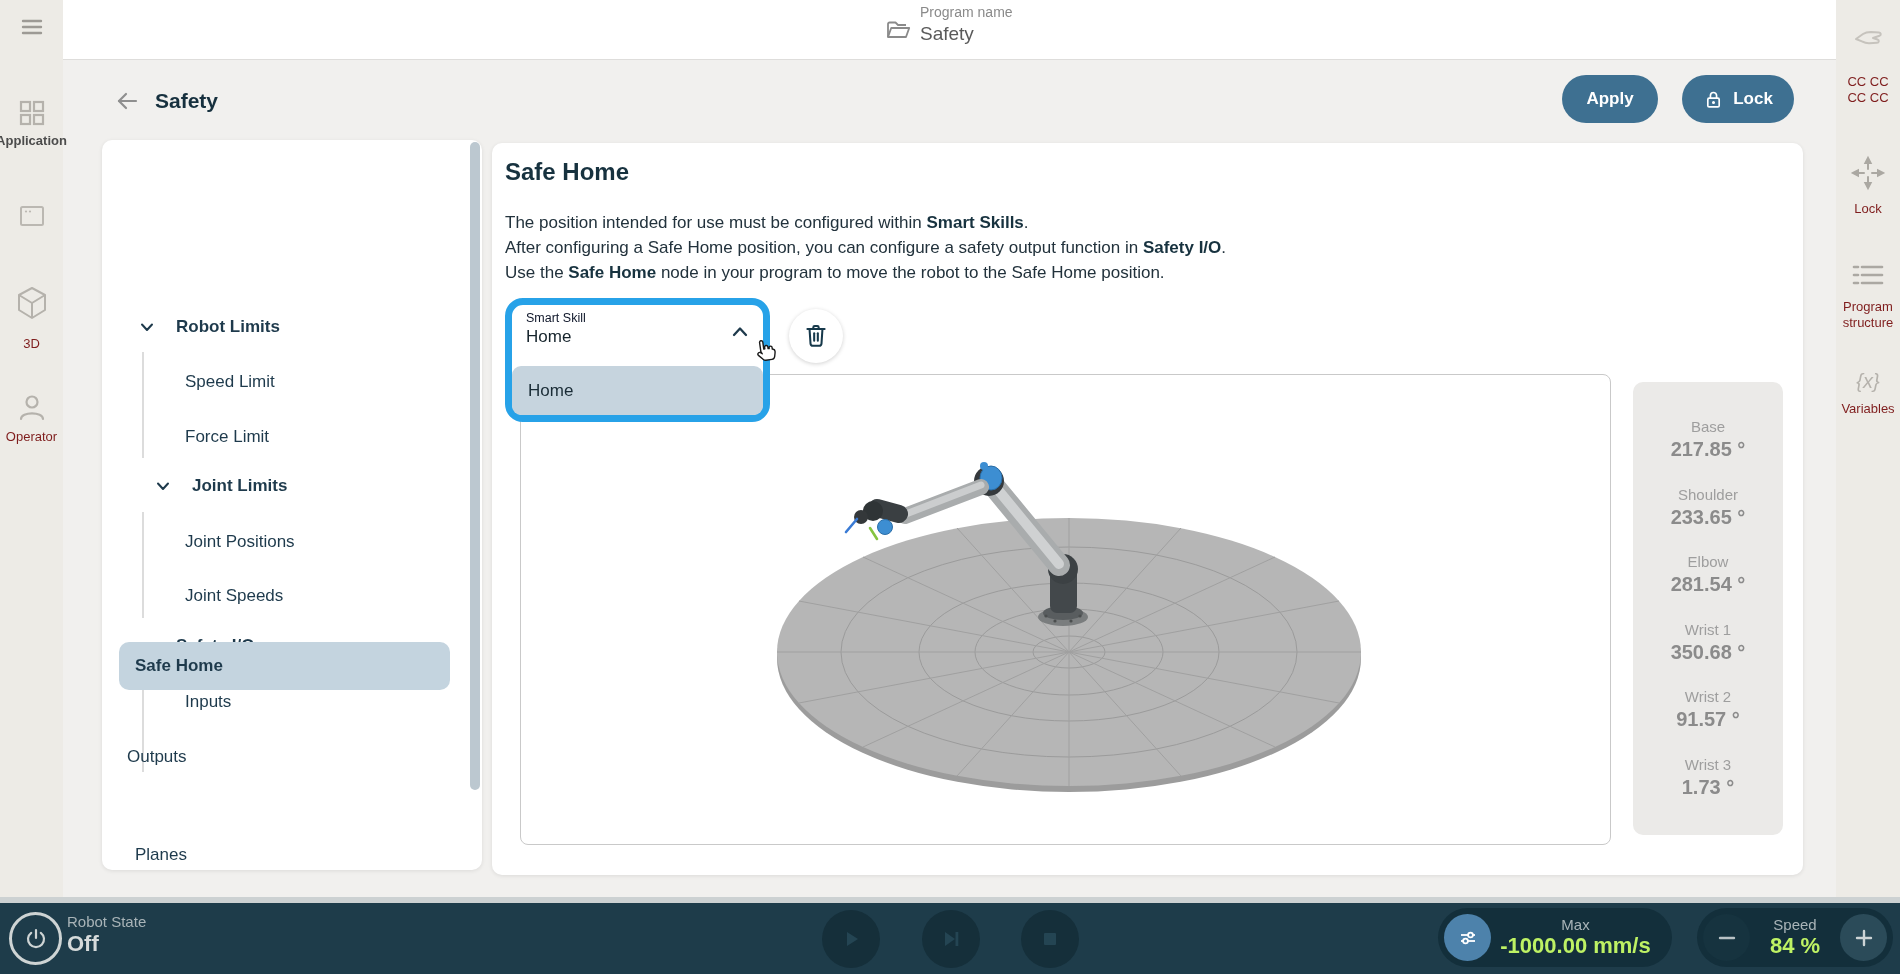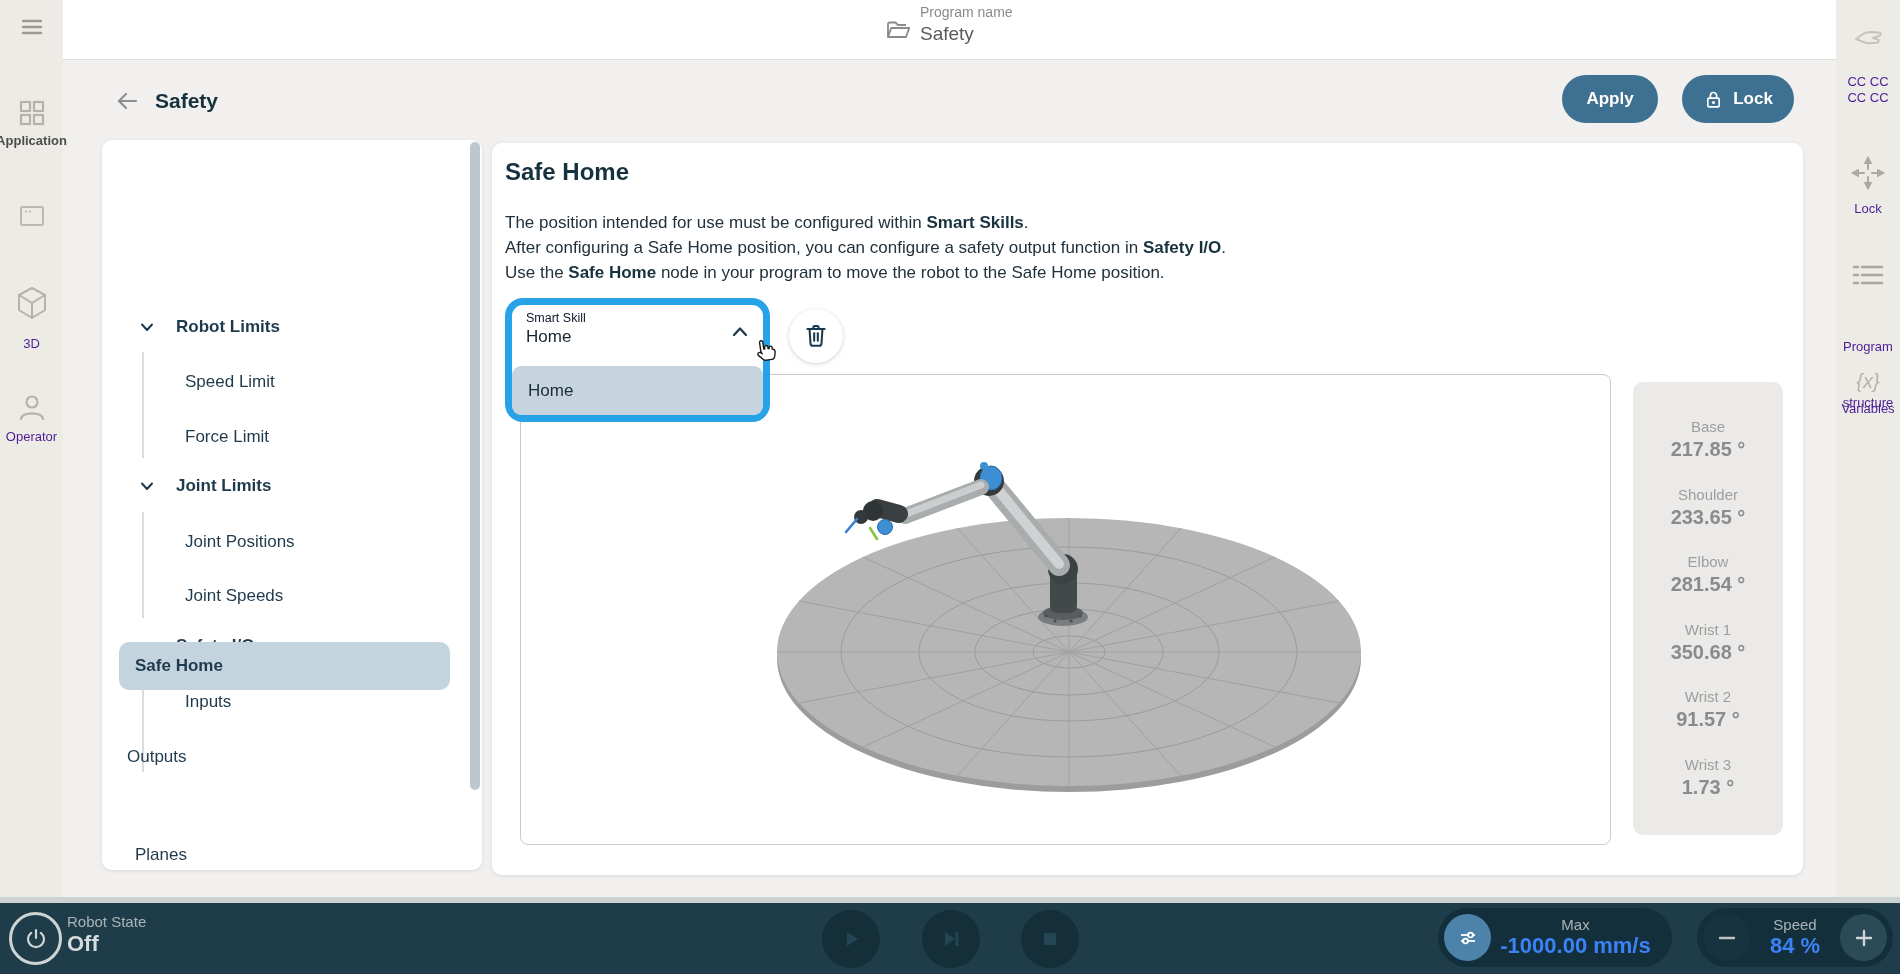"CC CC" .rail-label { color: #4c1d95 -> #7f1d1d }
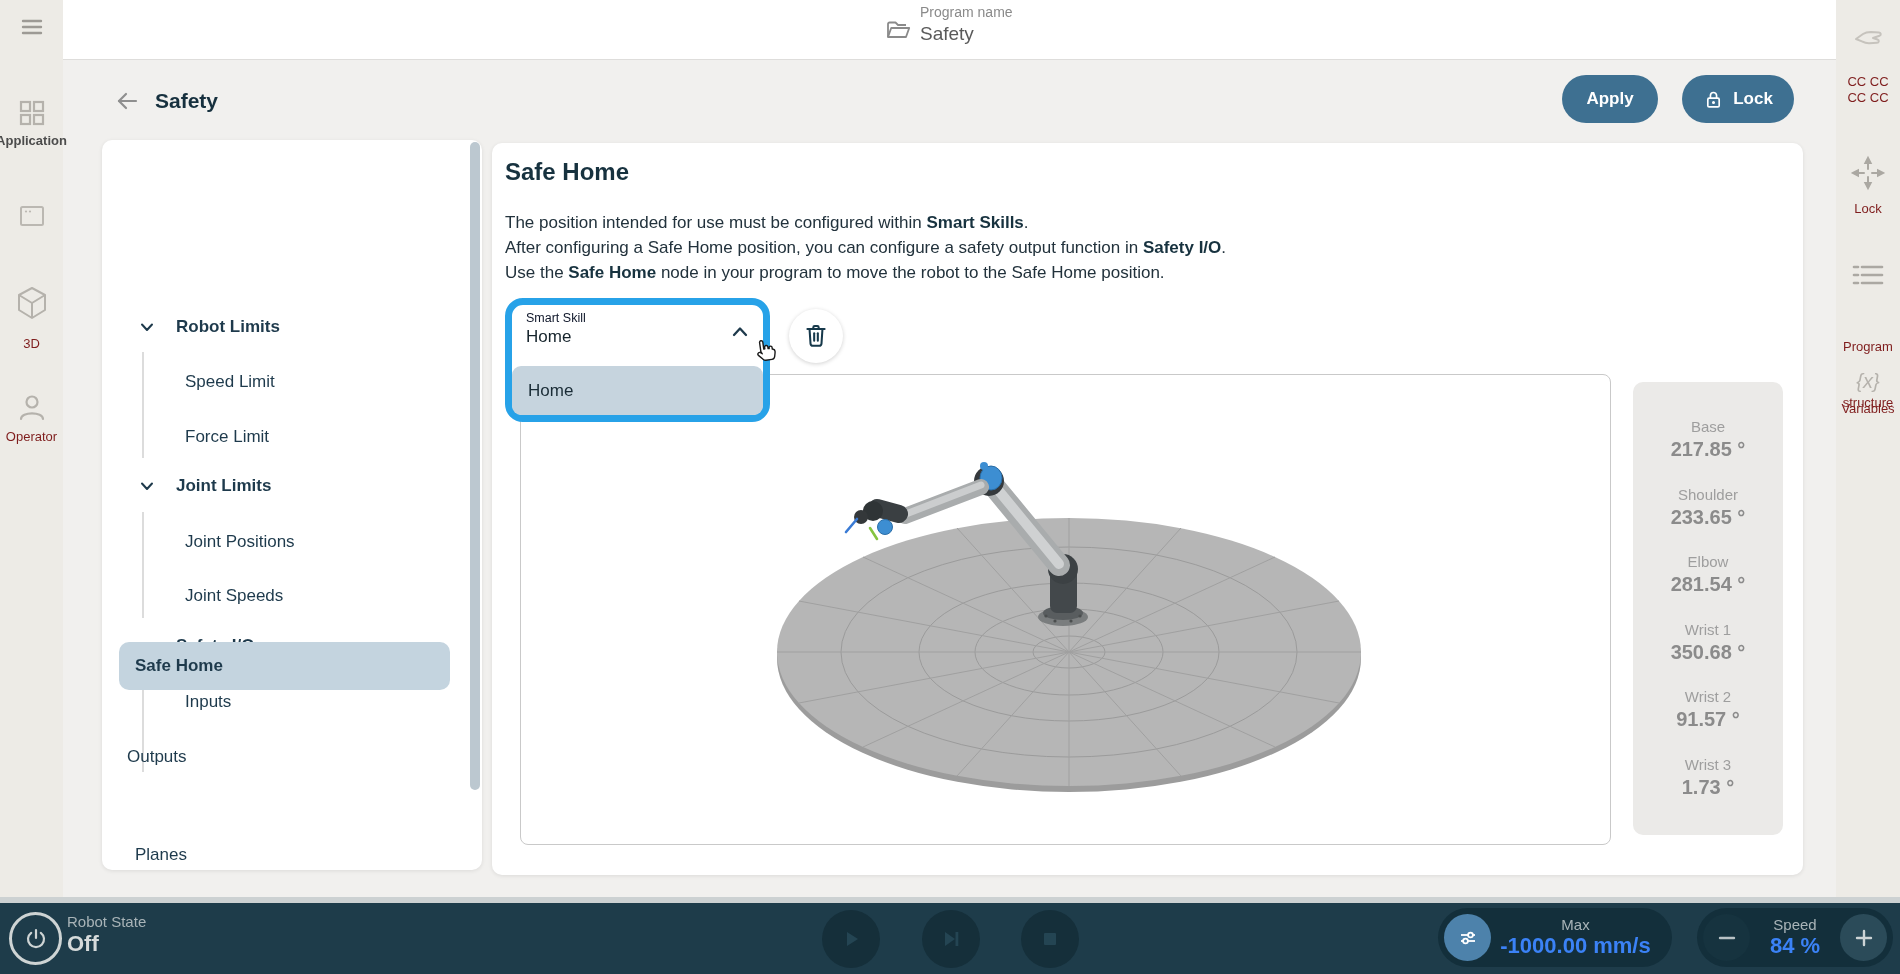"Program" div.rail-item { gap: 40px -> none }
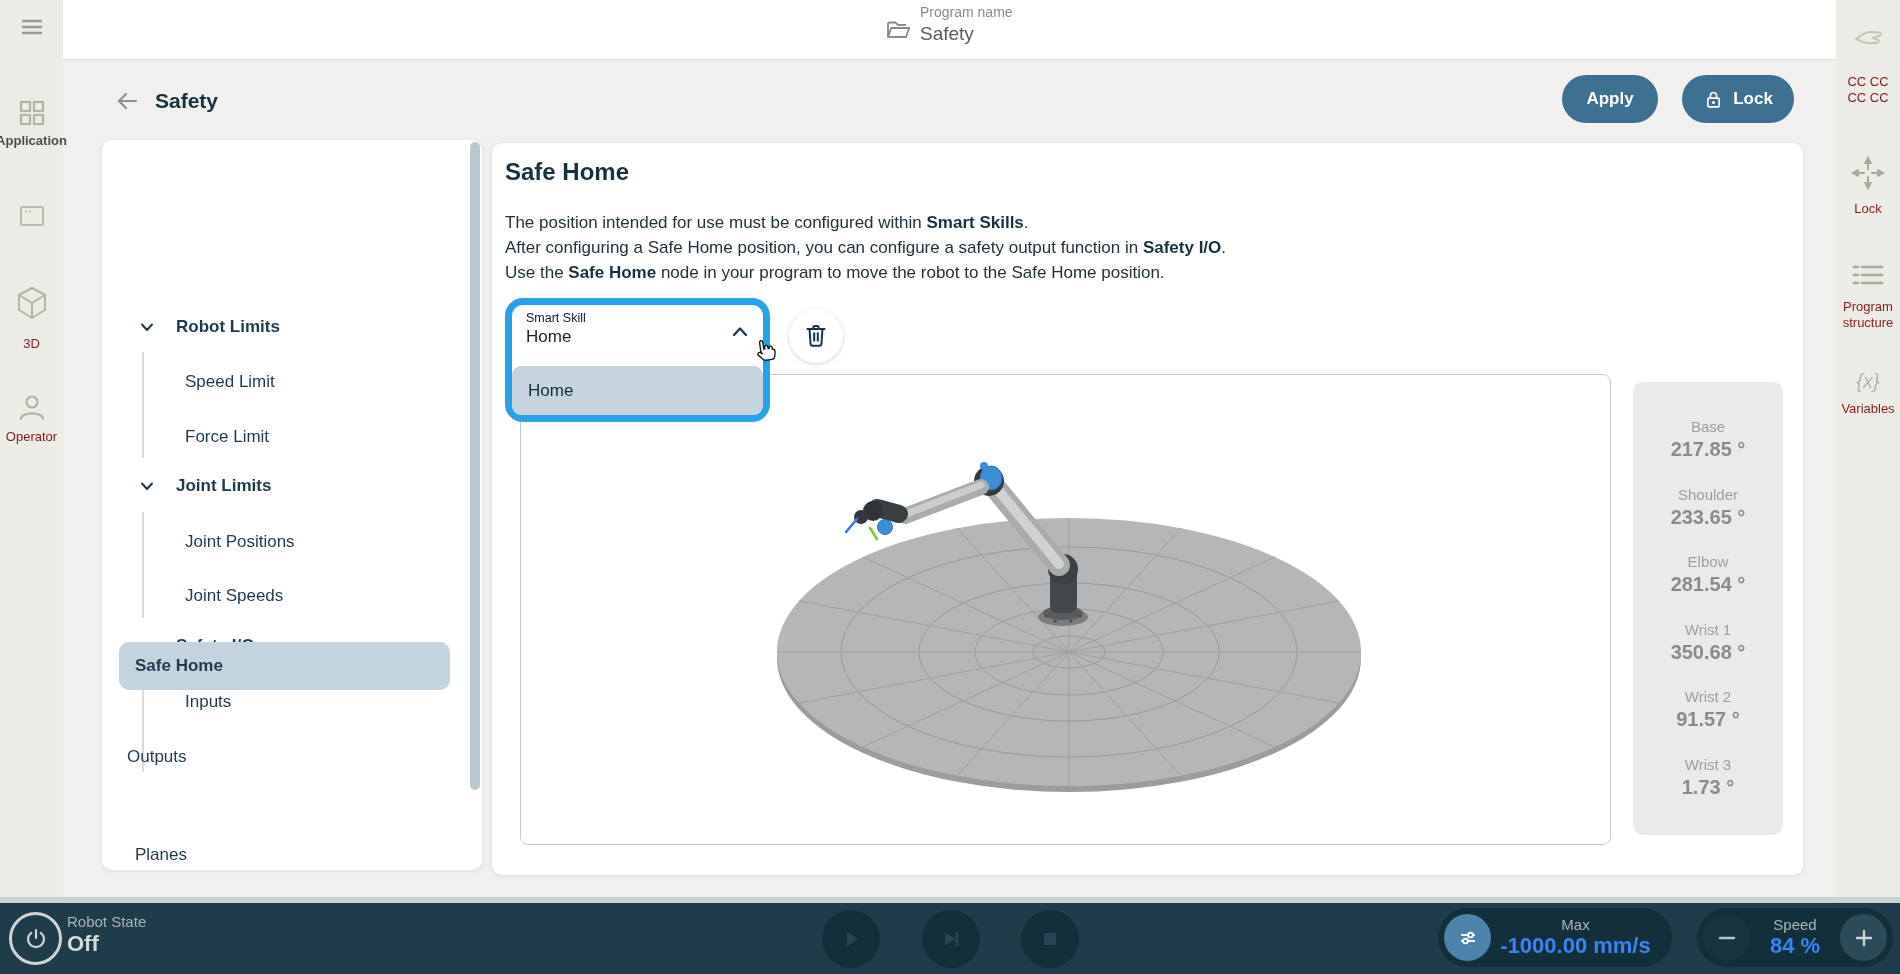"Joint Limits" div.nav-row { margin-left: none -> 16px }
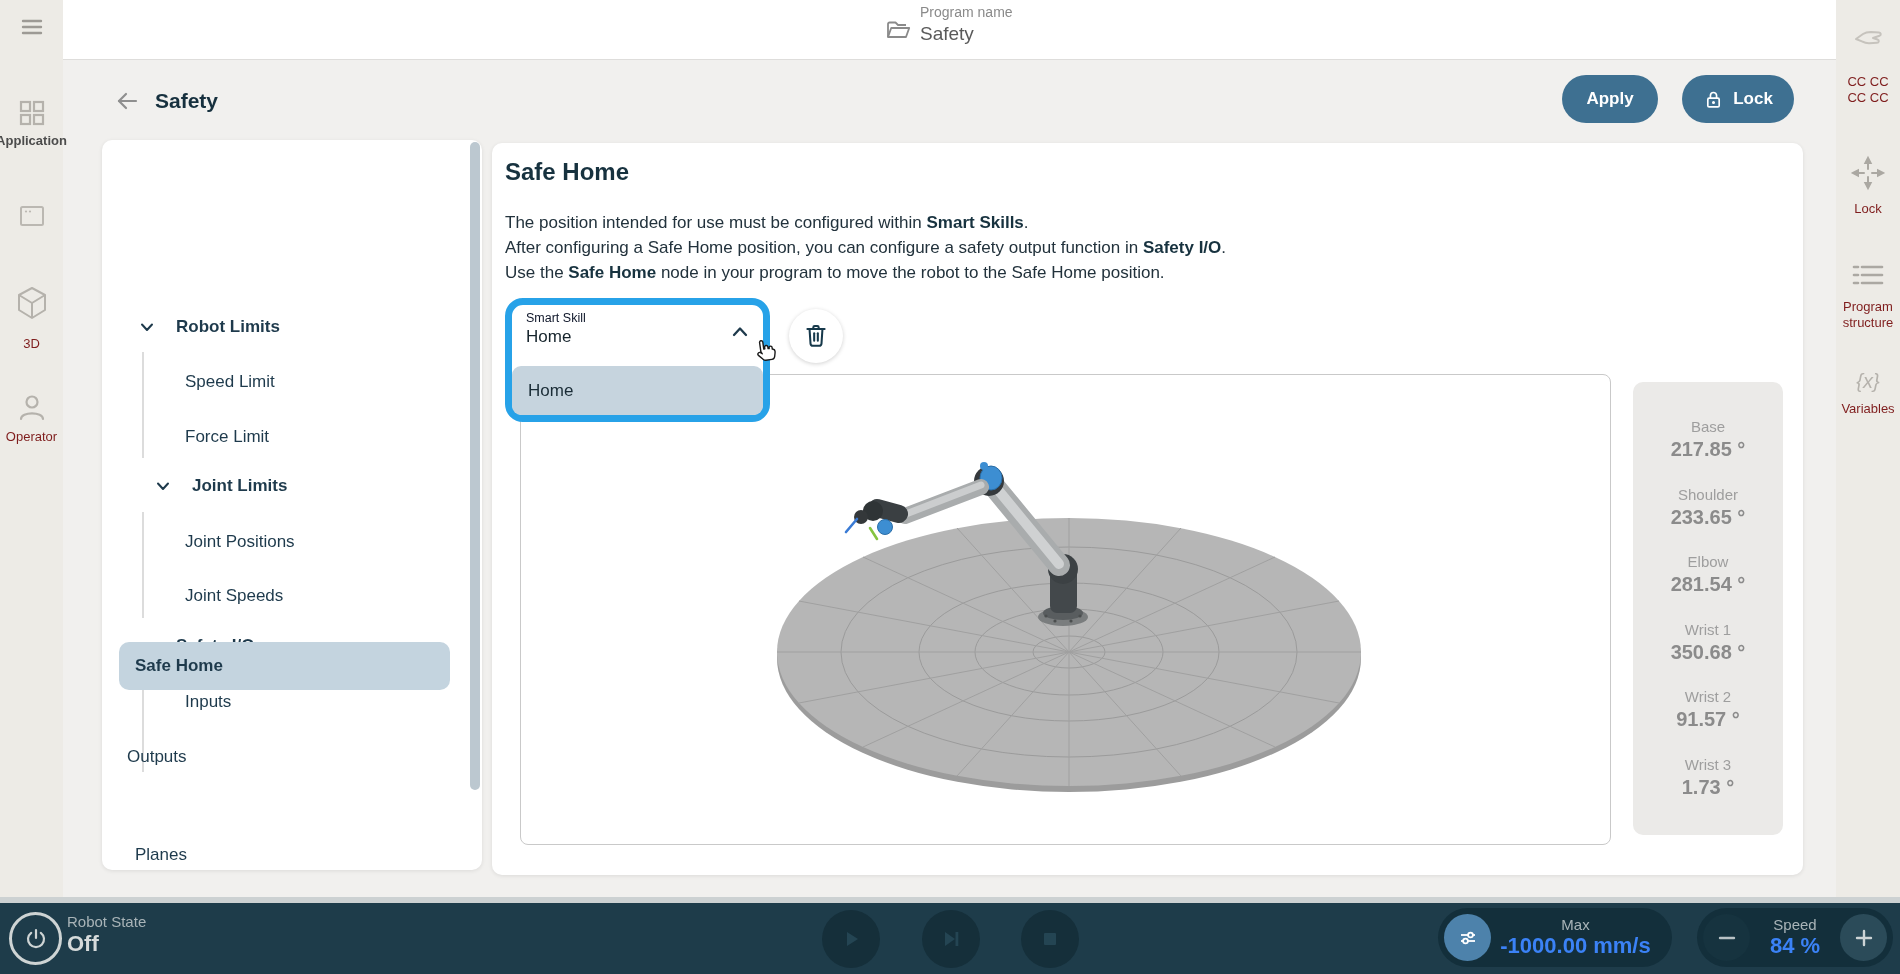"-1000.00 mm/s" .bb-value { color: #3b82f6 -> #bef264 }
